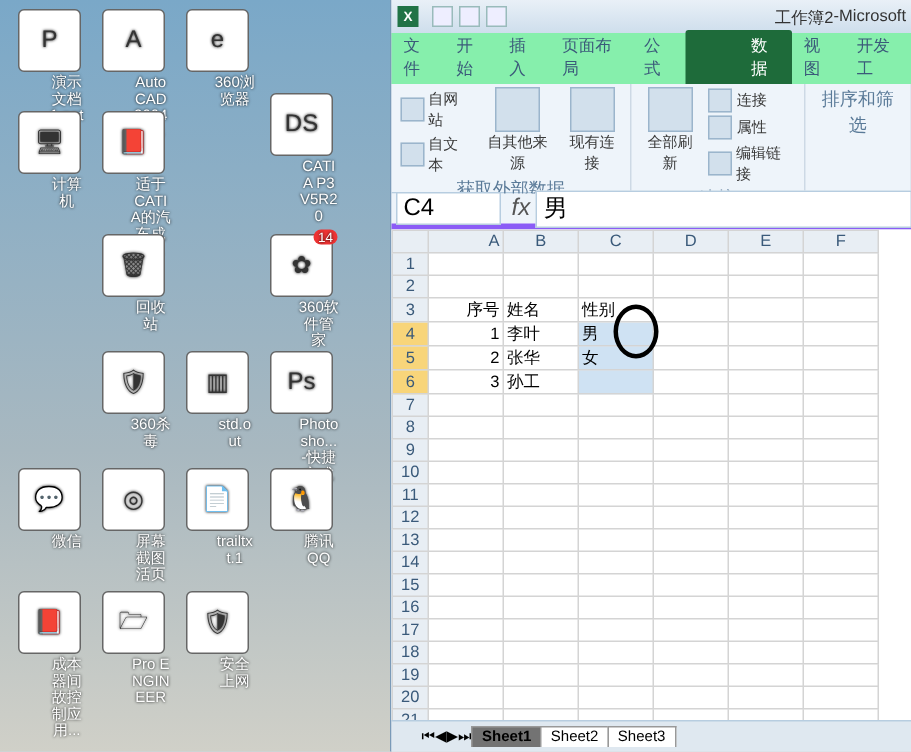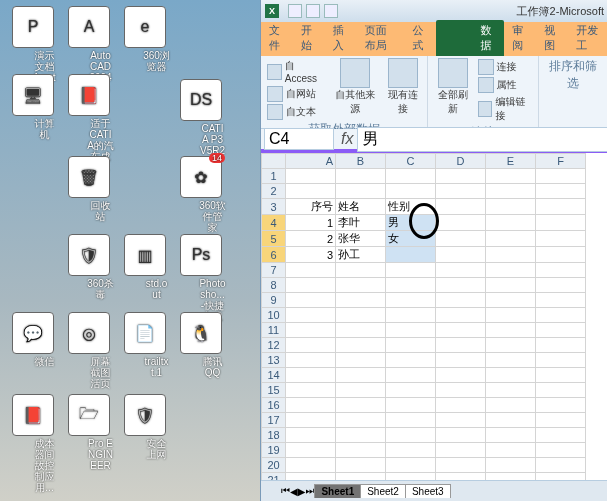"文件" #tabs { background: #fdba74 -> #86efac }
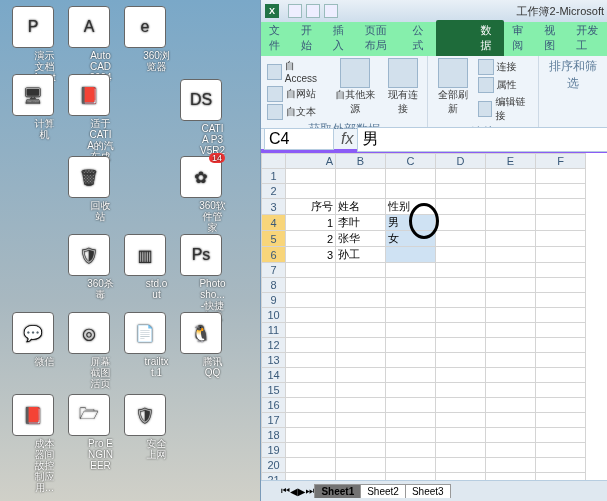"审阅" div.tab { html: <div>审阅</div> -> none }
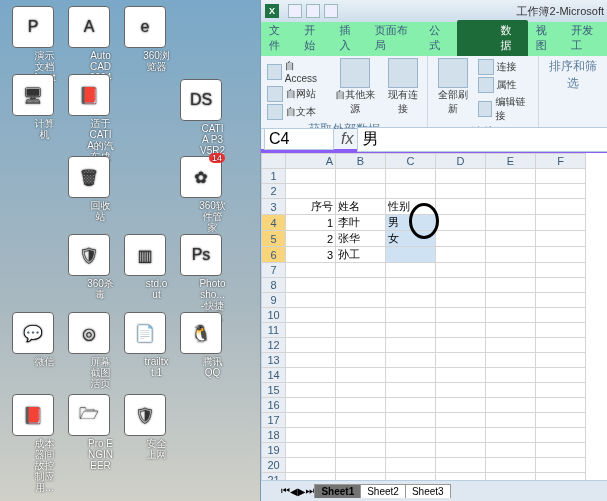"自 Access" div.rbtn { html: <div> <span></span> <span>自 Access</span> </div> -> none }
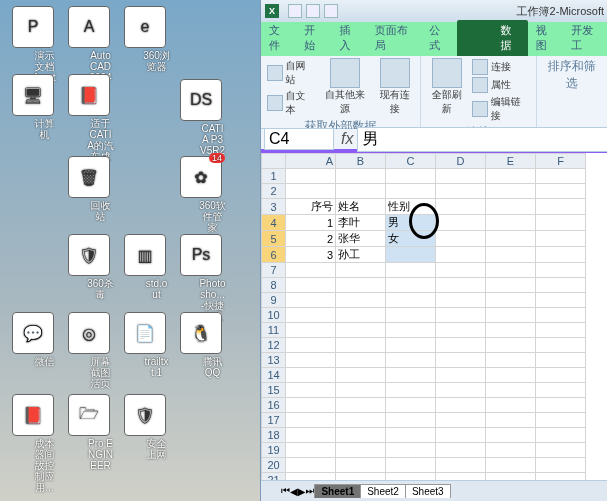"DS" div.icon { top: 79px -> 62px }
